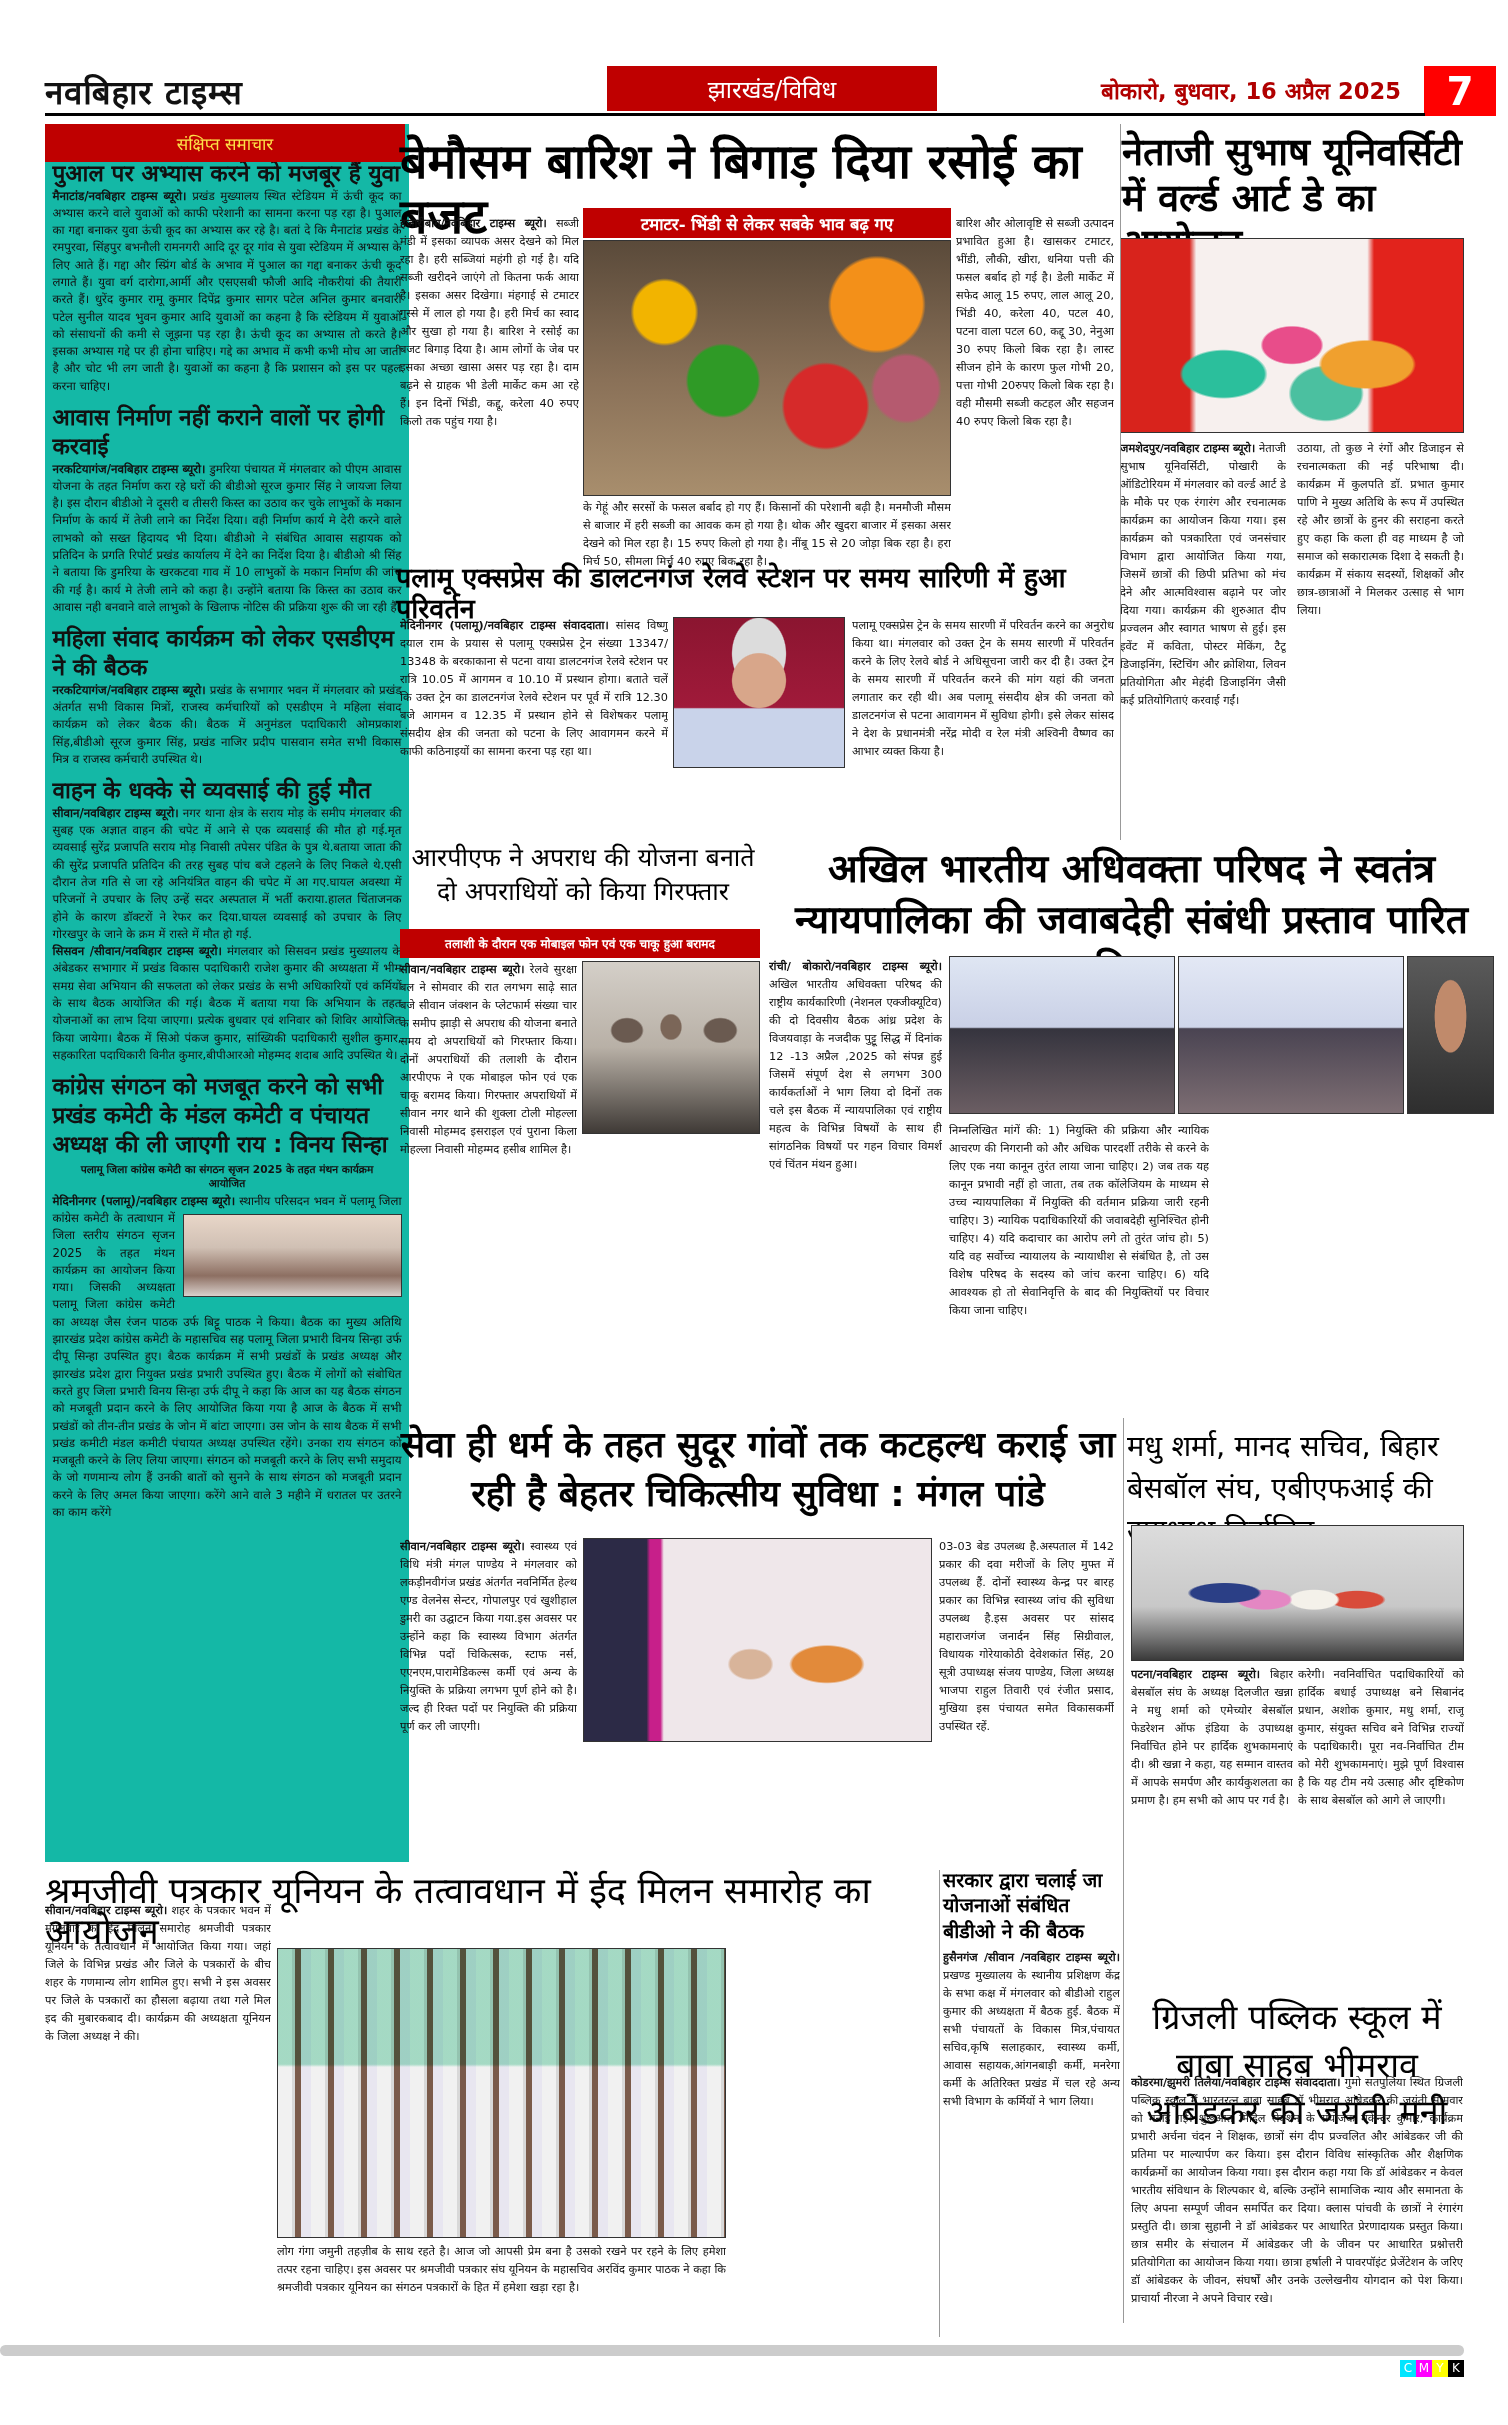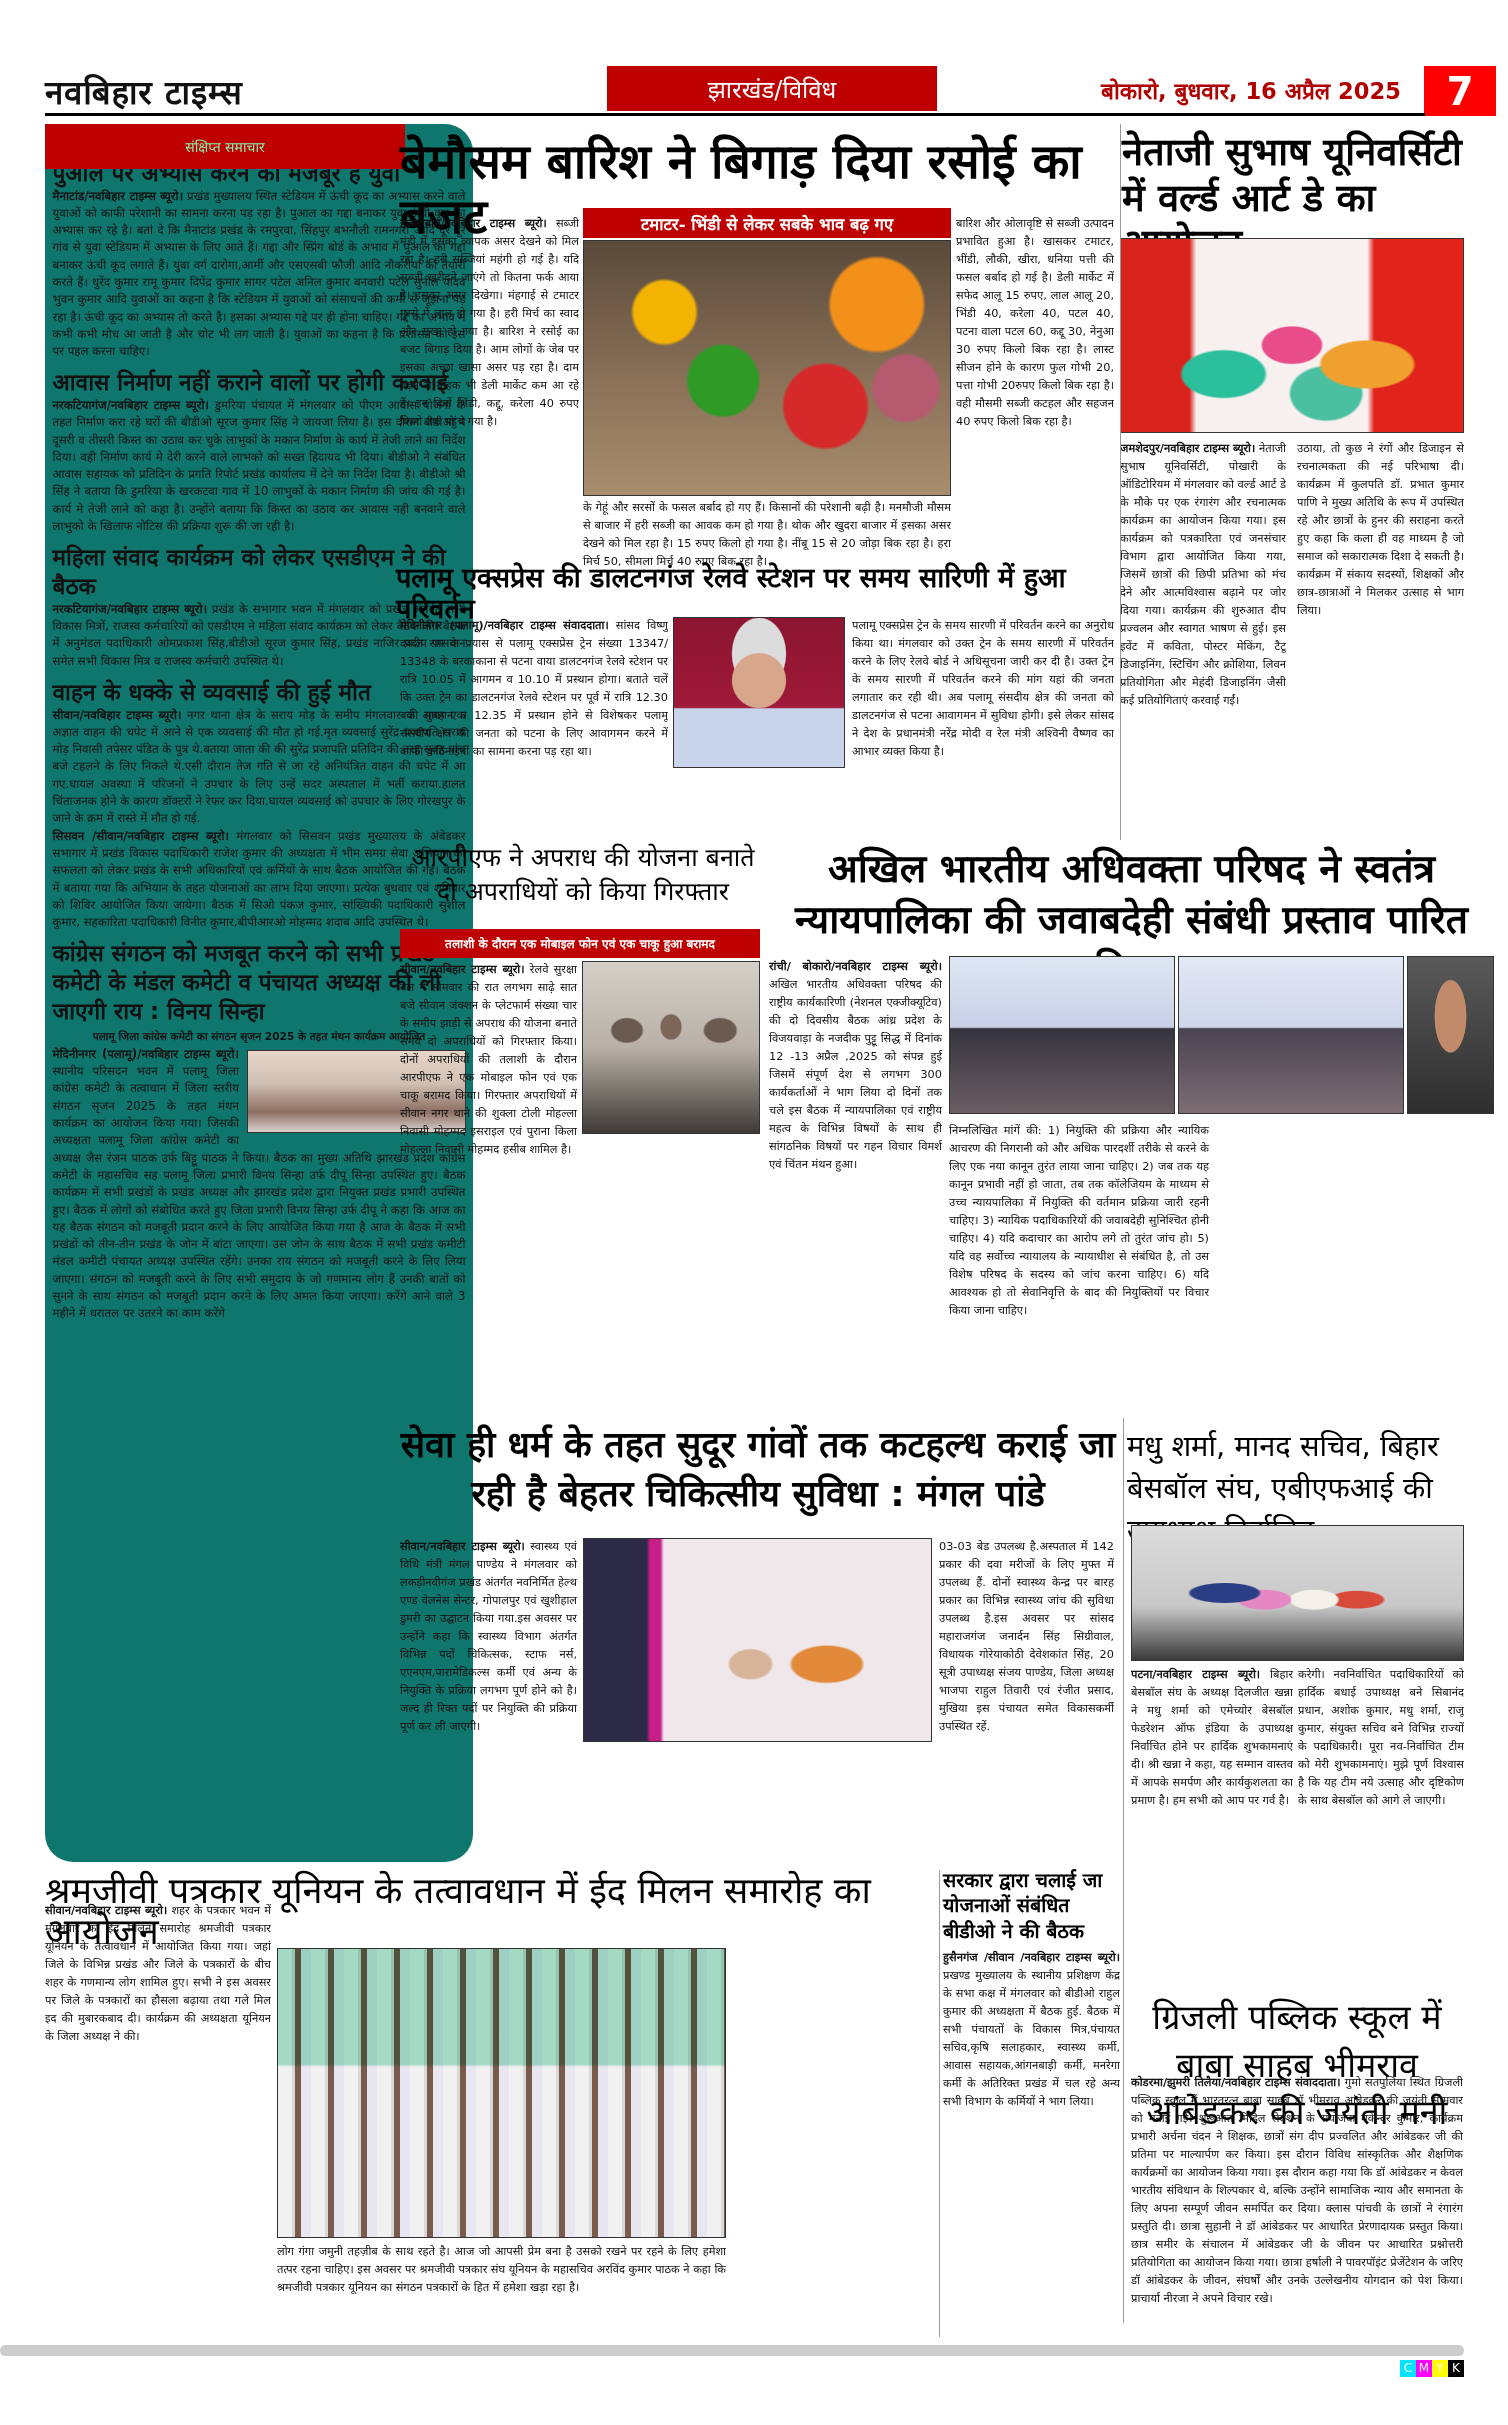"संक्षिप्त समाचार" .brief-header { color: #86efac -> #fde047; font-size: 14px -> 17px; height: 45px -> 38px }
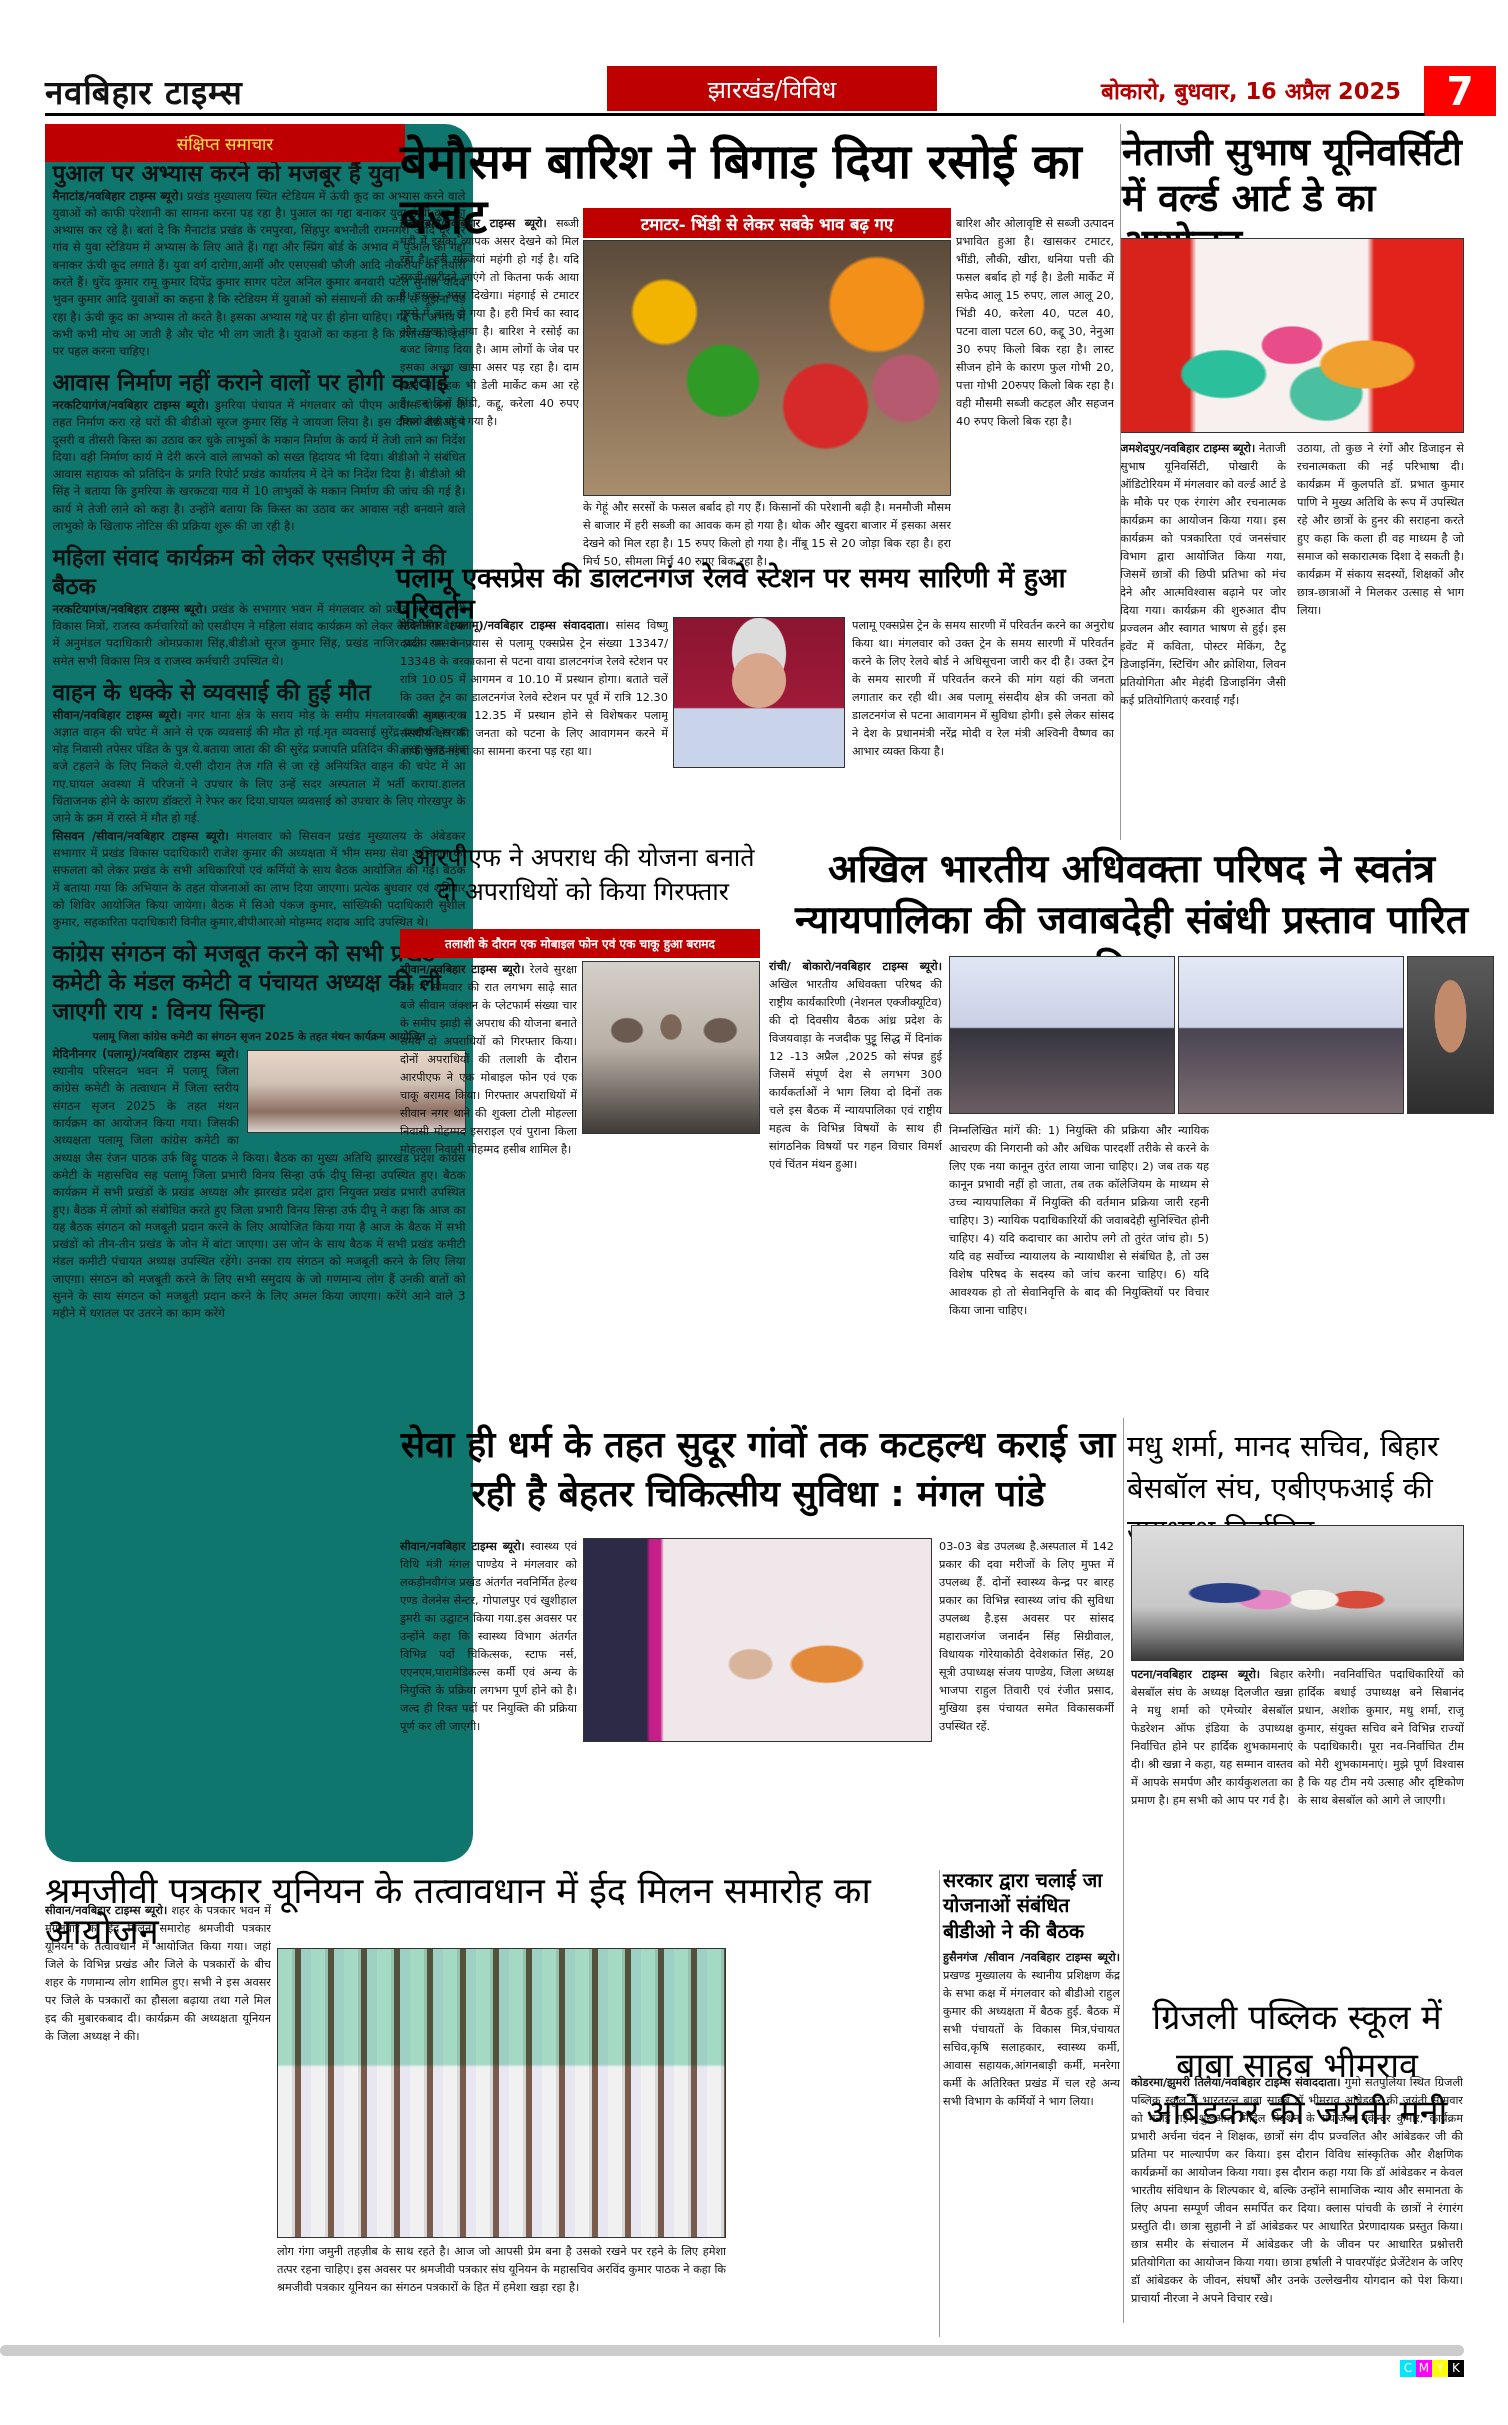"पुआल पर अभ्यास करने को" .brief-col { background: #0f766e -> #14b8a6; border-radius: 28px -> none; width: 428px -> 364px }
